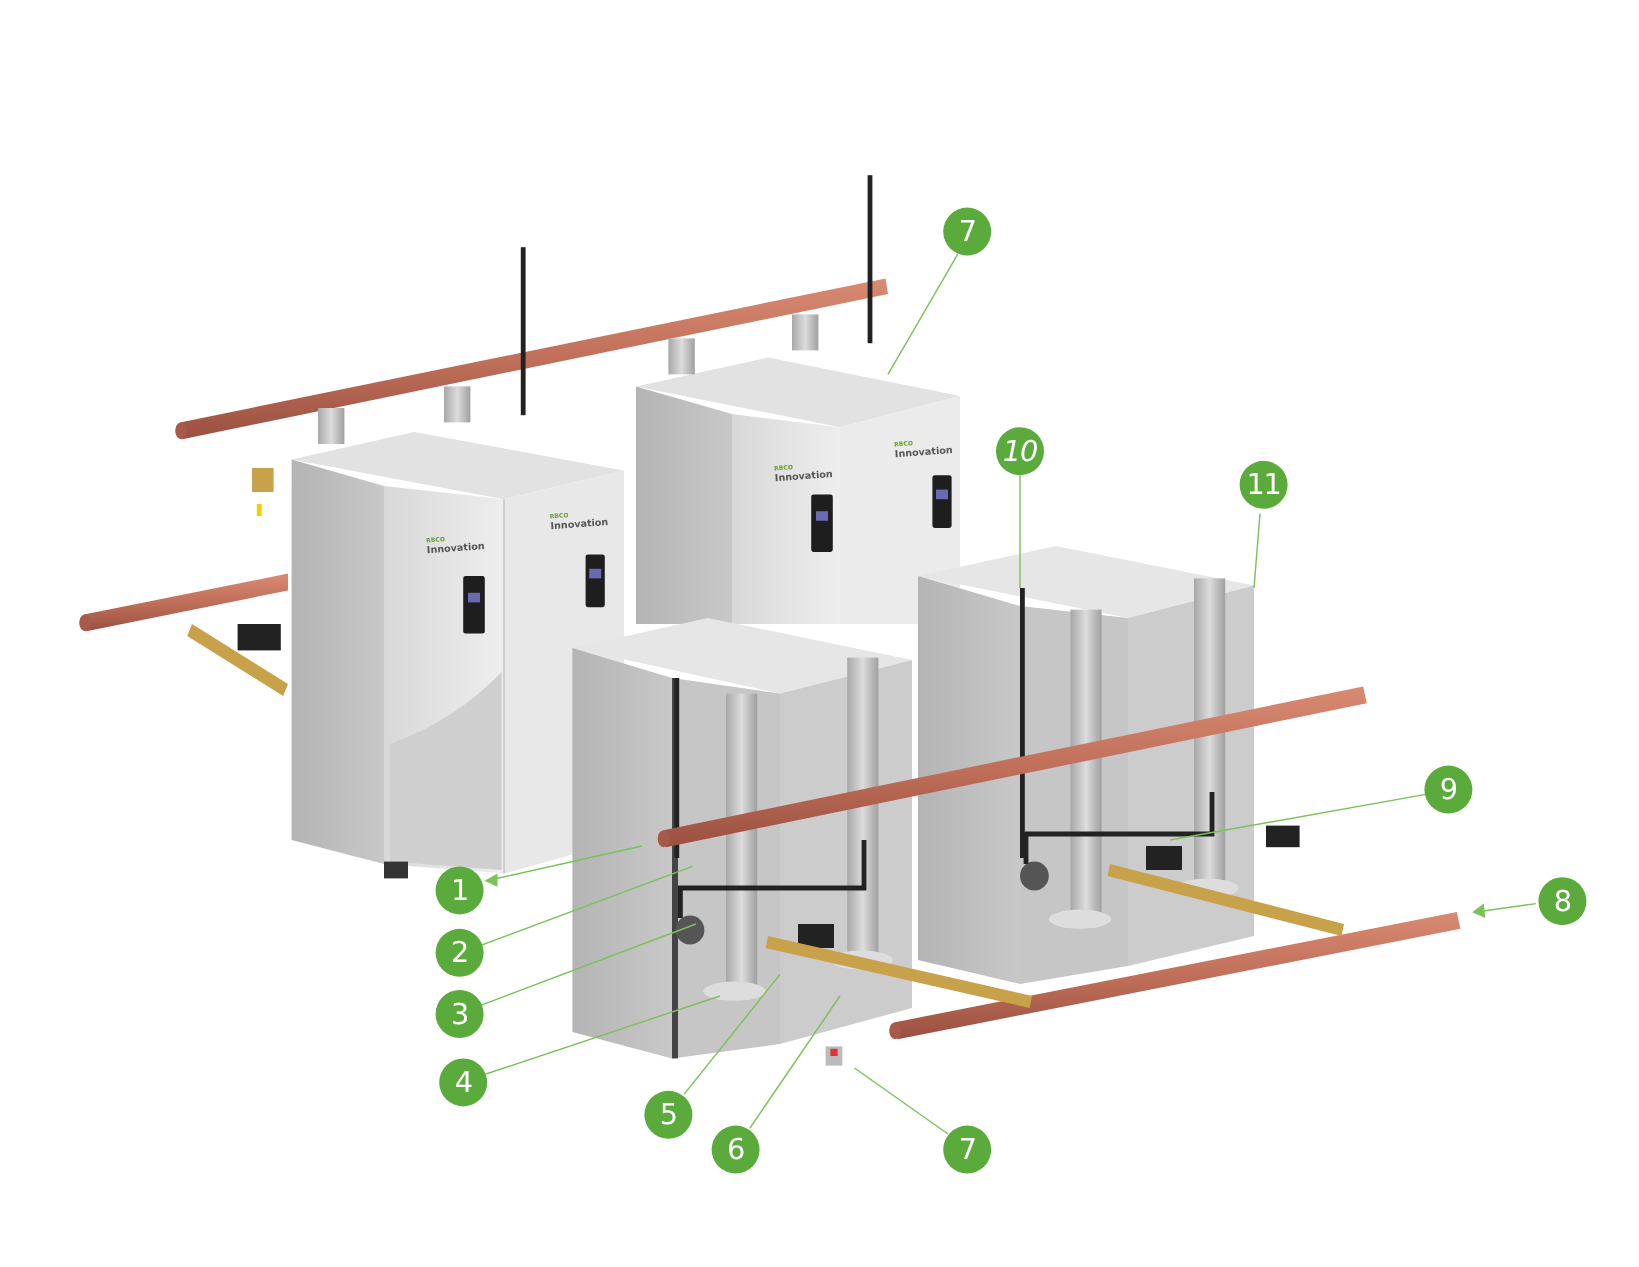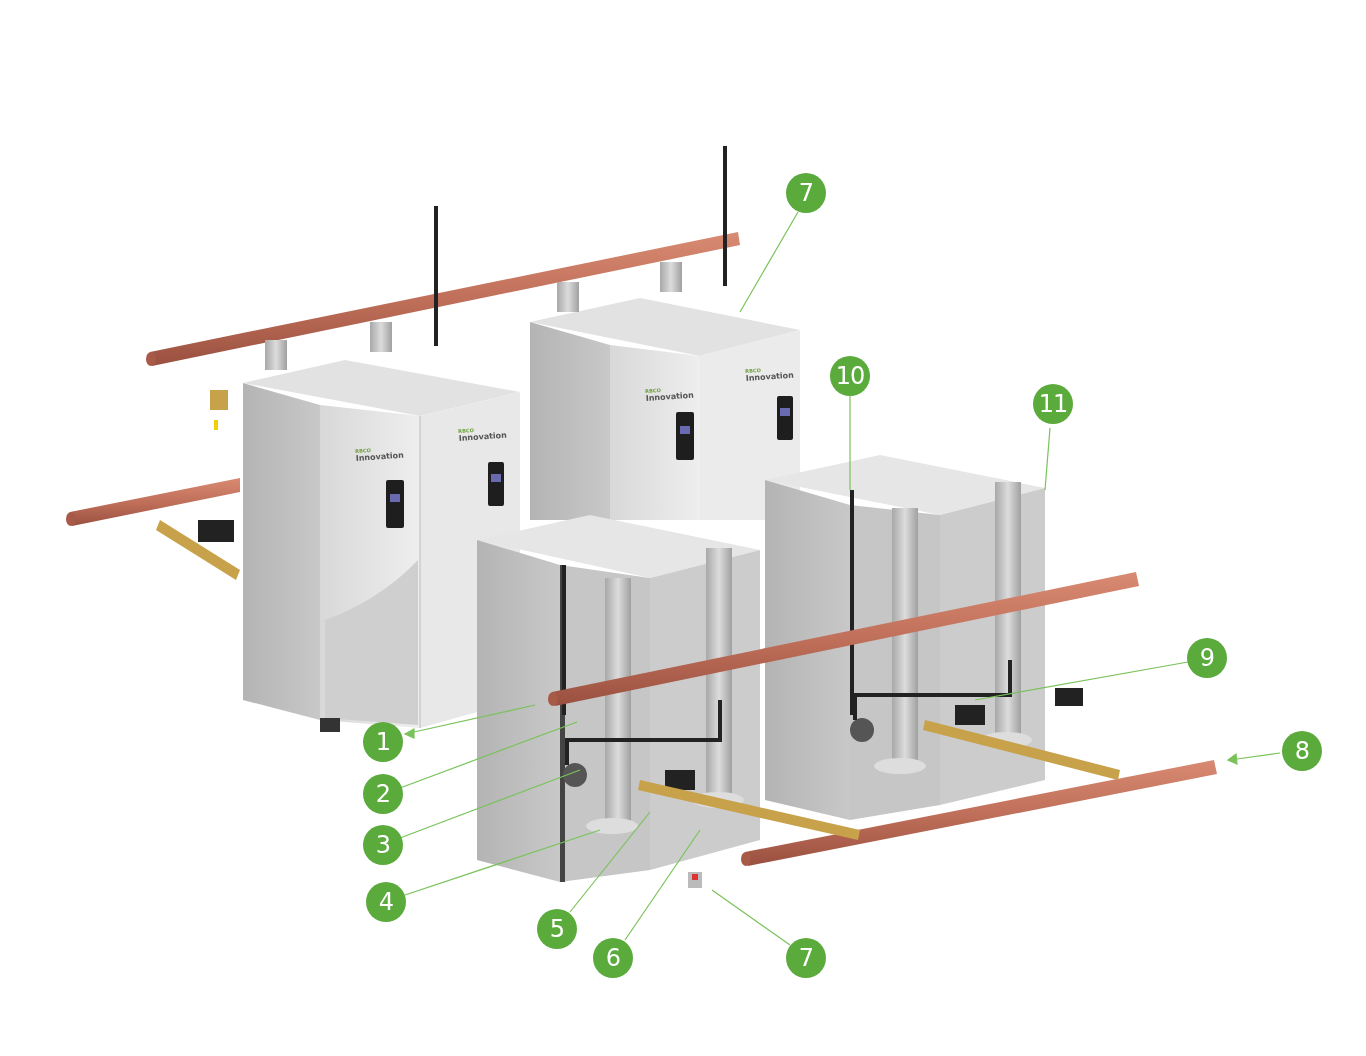"10" div.badge { font-style: none -> italic }
